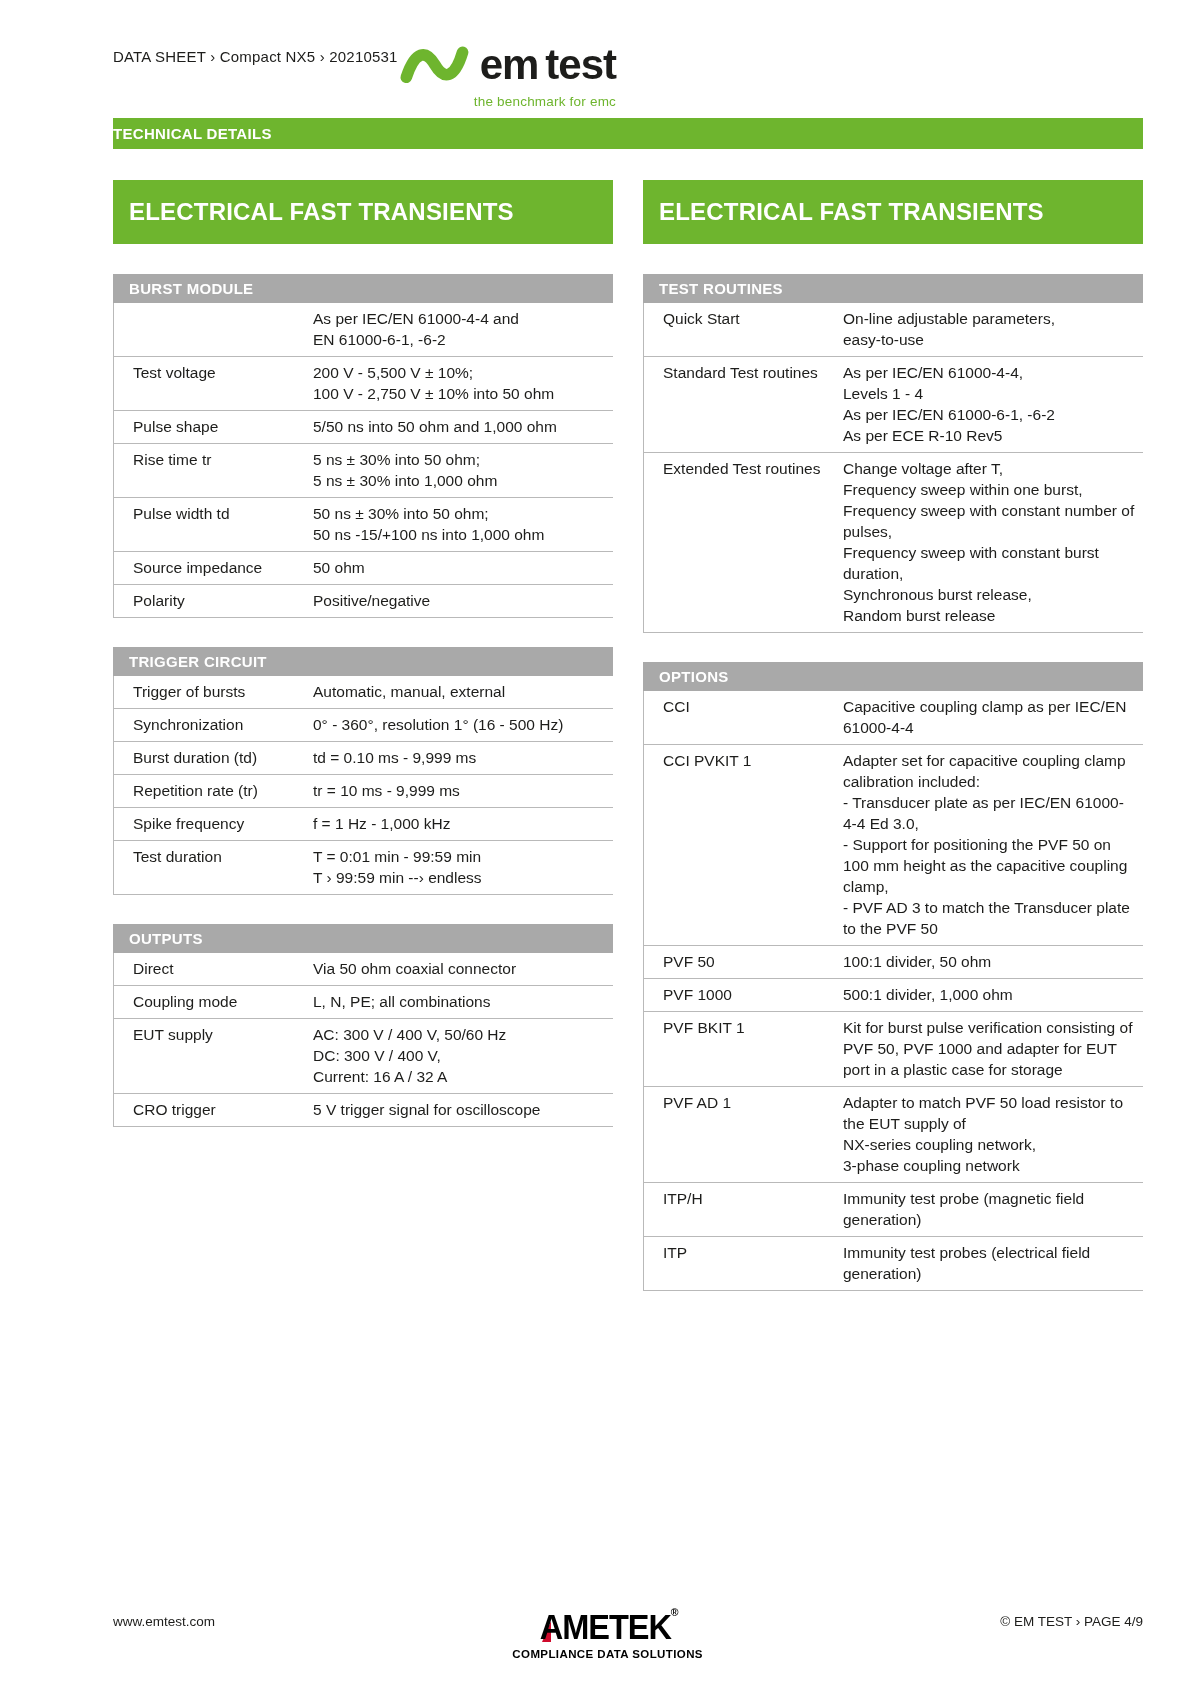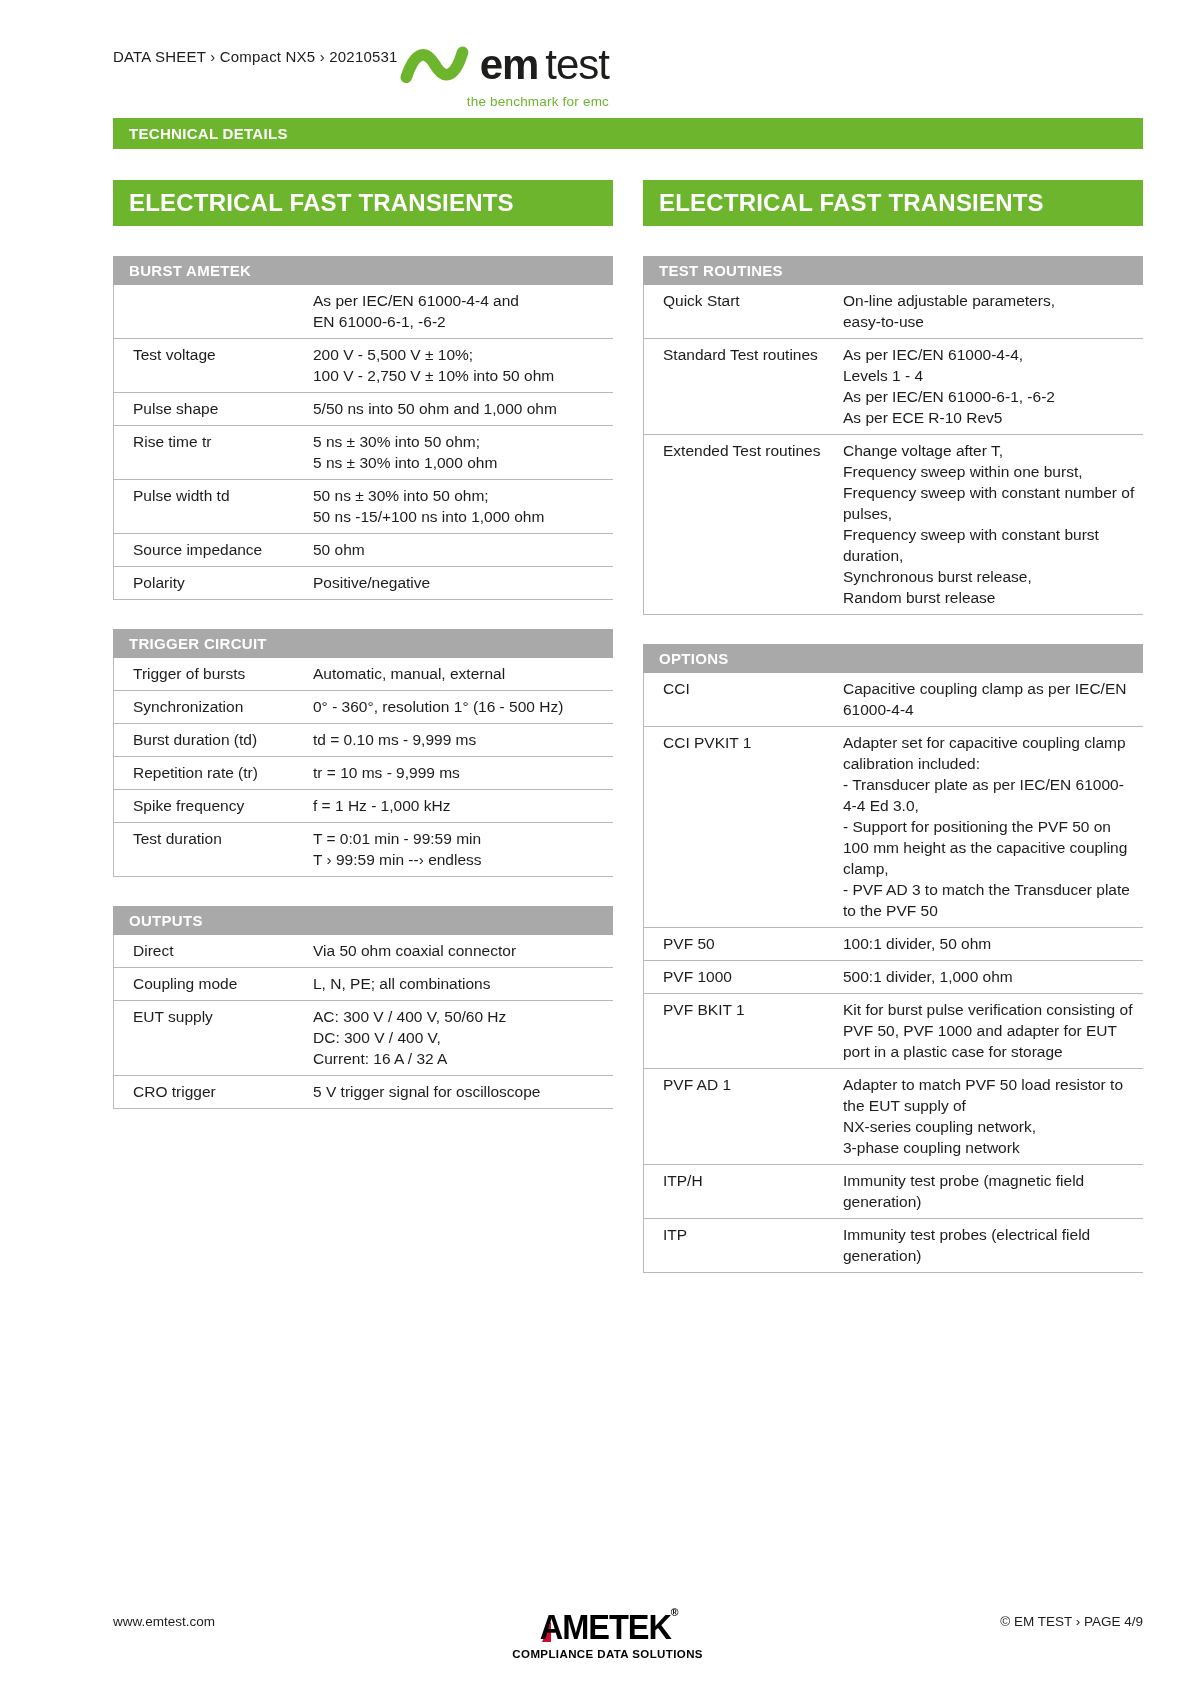"test" .logo-test { font-weight: 400 -> 700 }
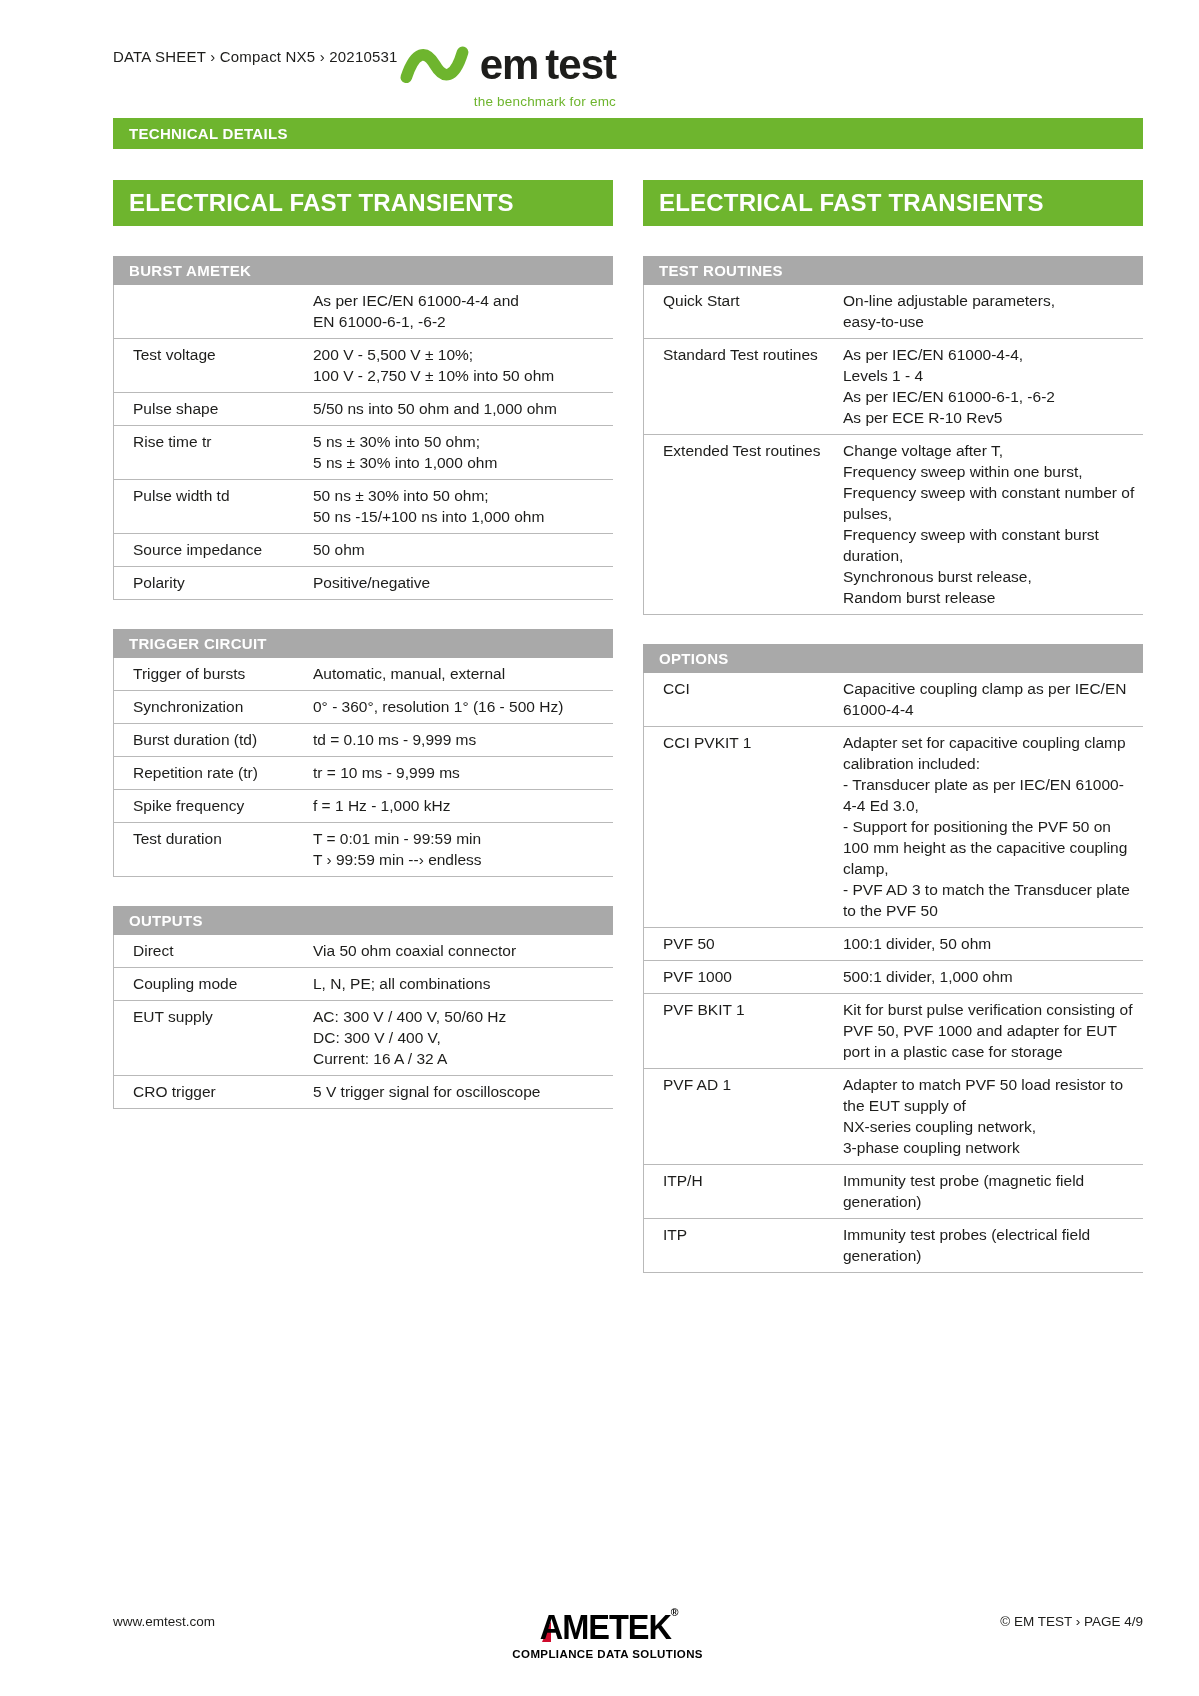"TECHNICAL DETAILS" .banner { padding-left: 16px -> none }
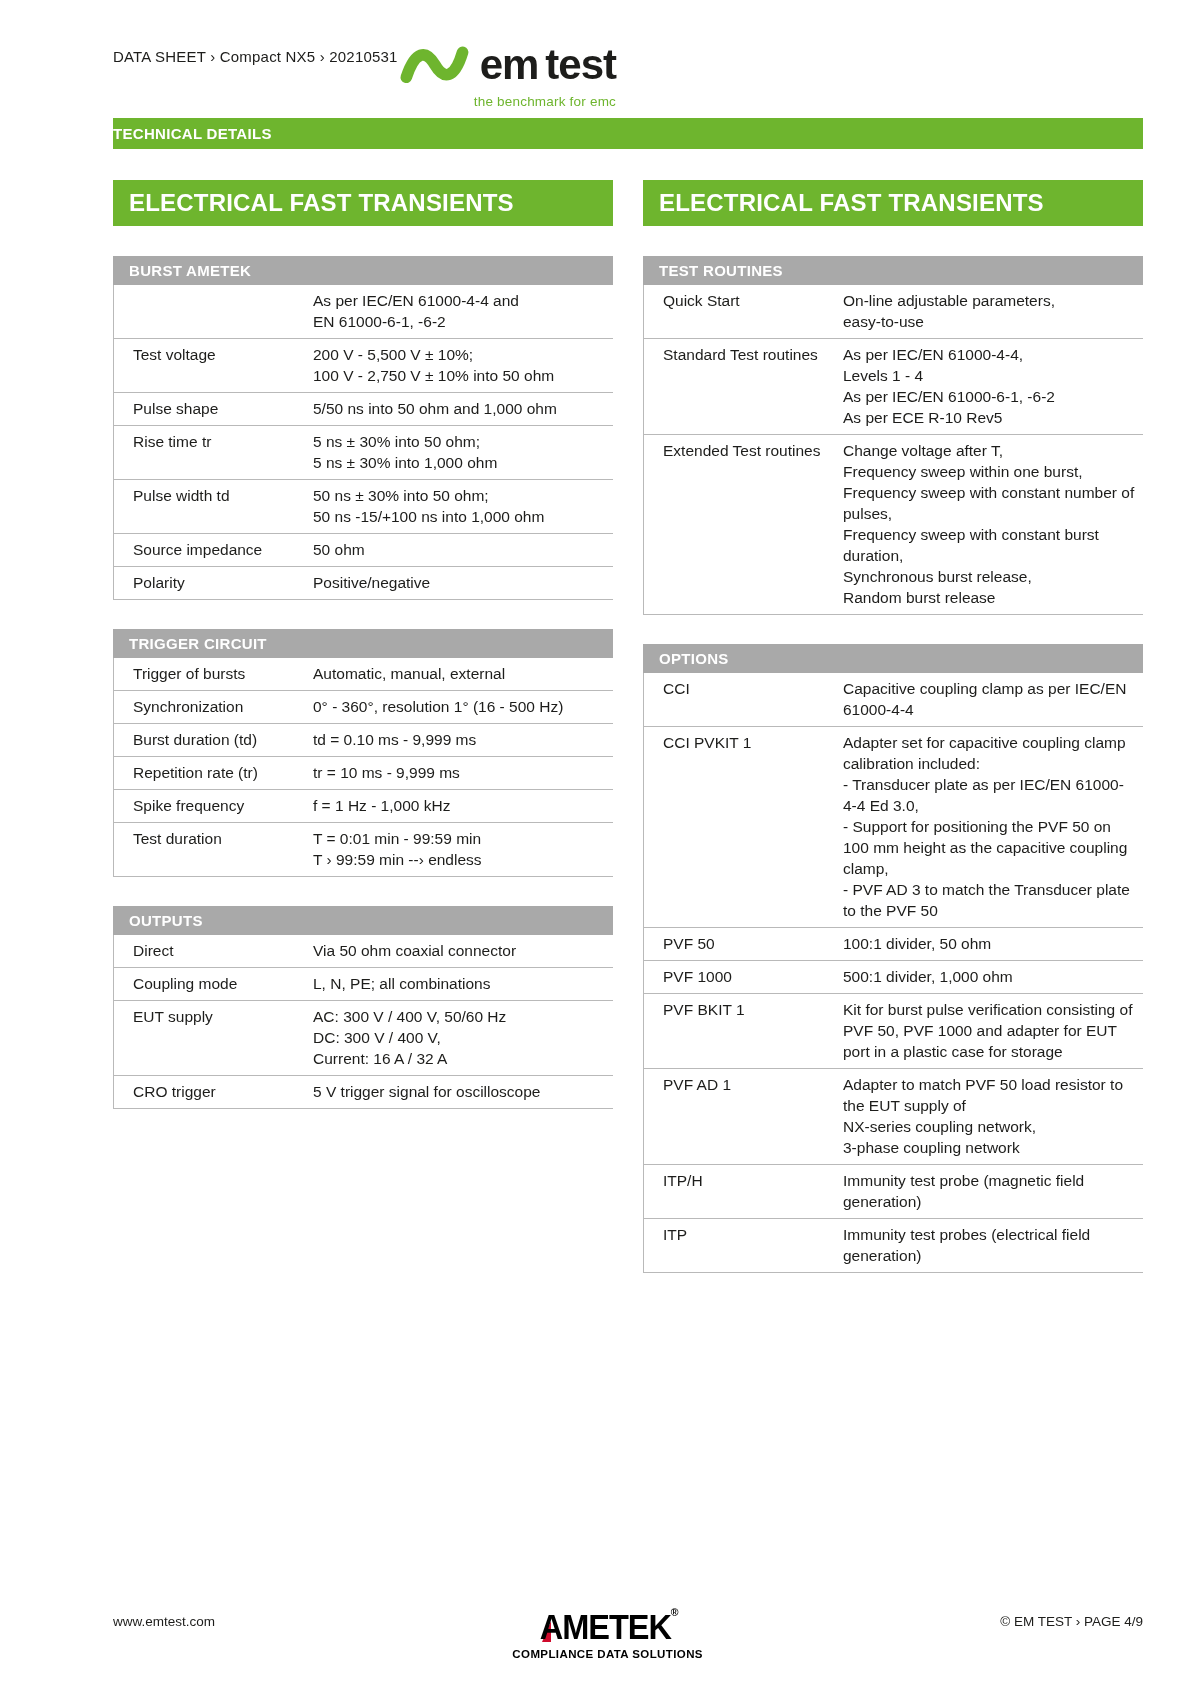"ELECTRICAL FAST TRANSIENTS" .section-title { height: 46px -> 64px }
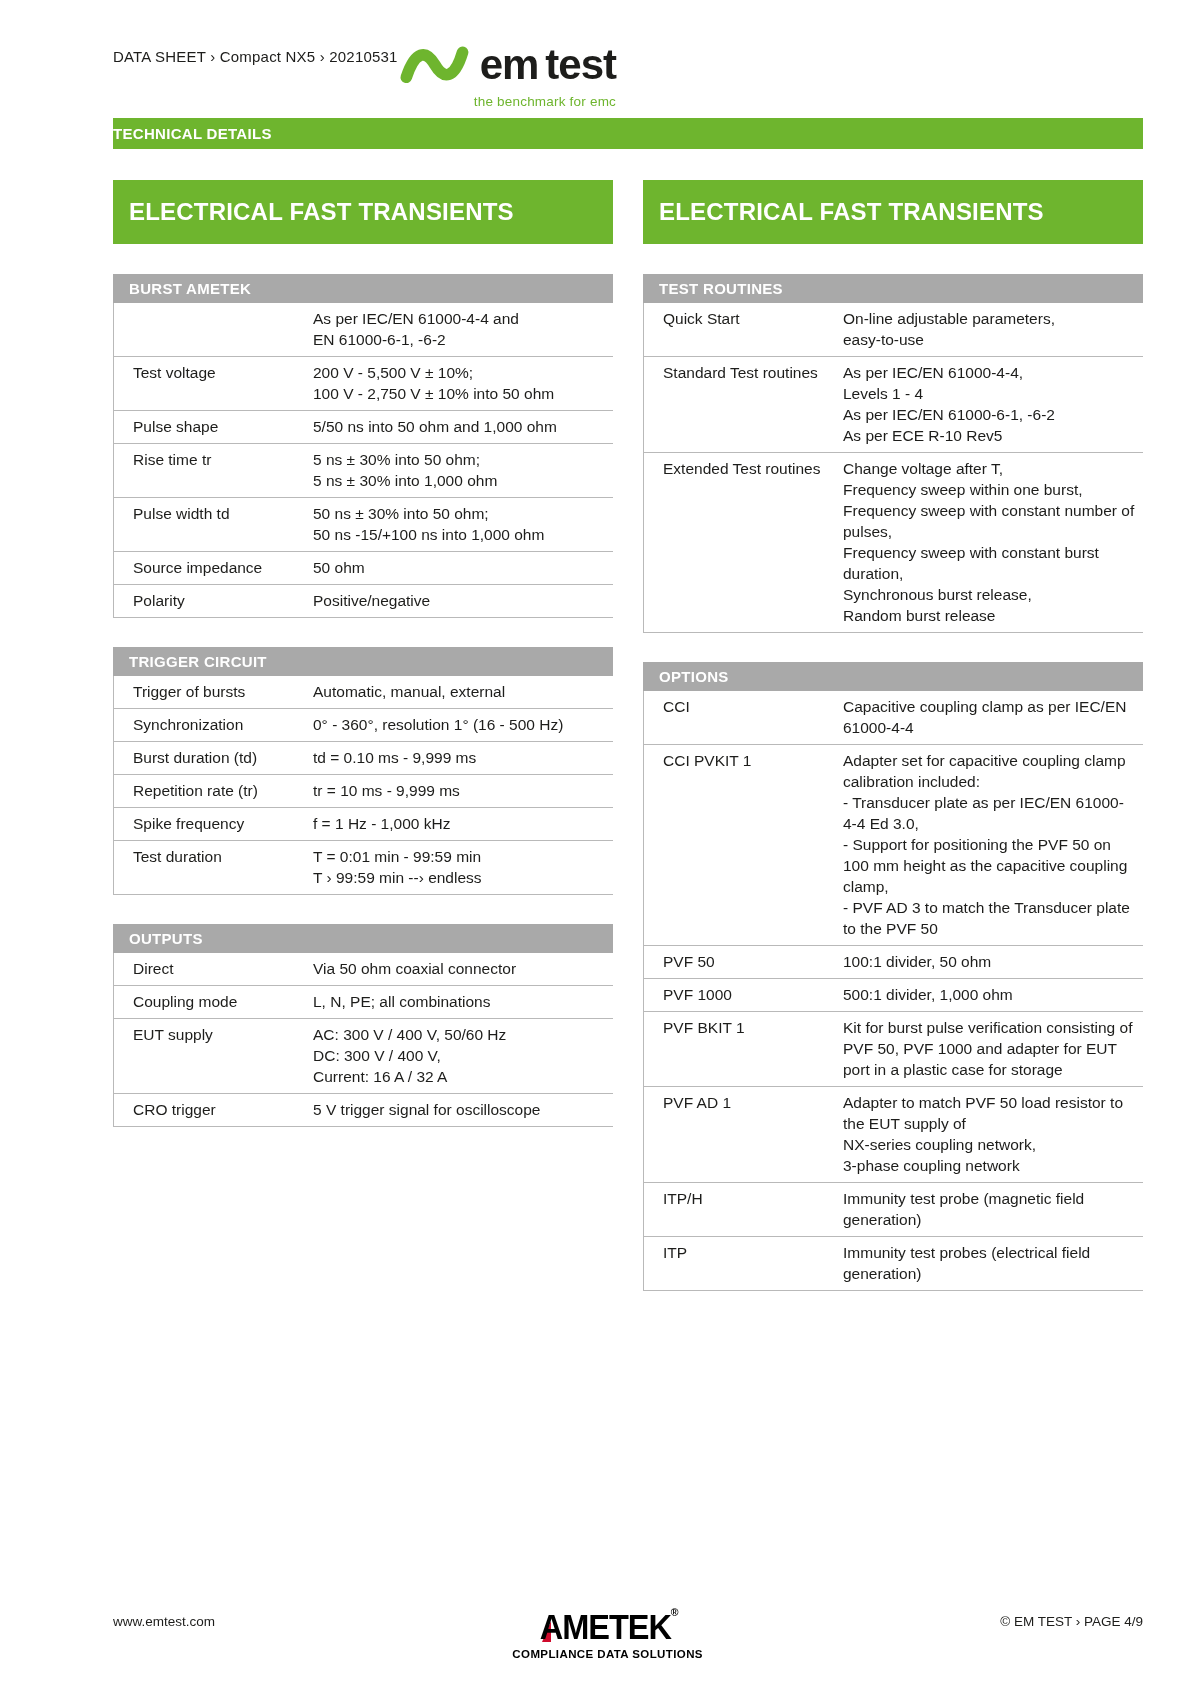"BURST AMETEK" div.tbl-head { text: AMETEK -> MODULE }
